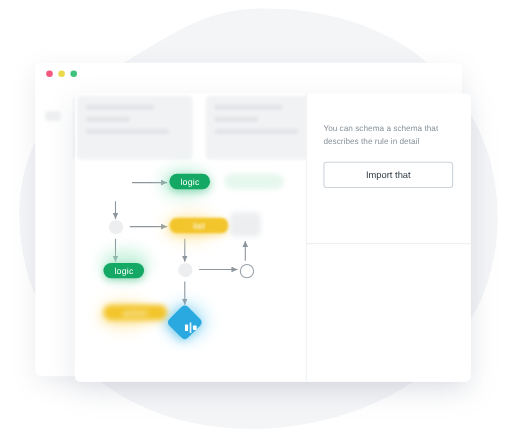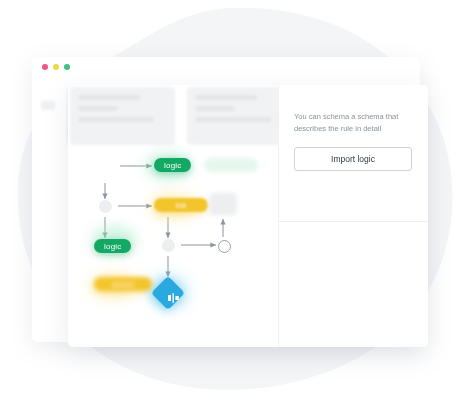"Import logic" div.btn { text: logic -> that }
